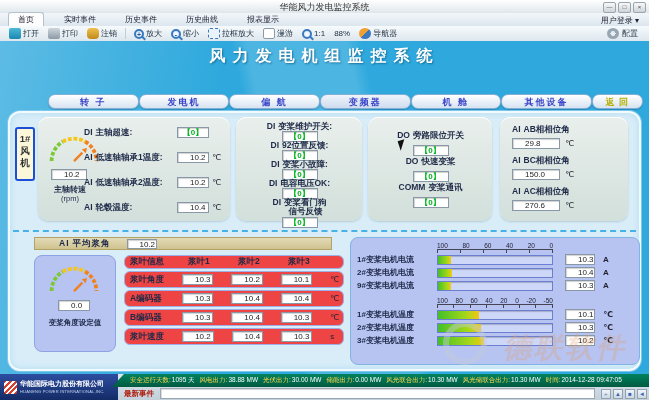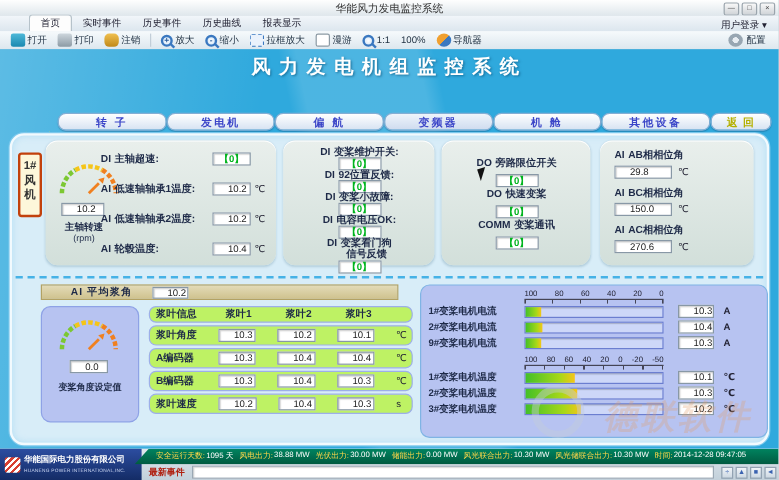"首页" .menubar { gap: 0 -> 11px; padding-left: 24px -> 8px }
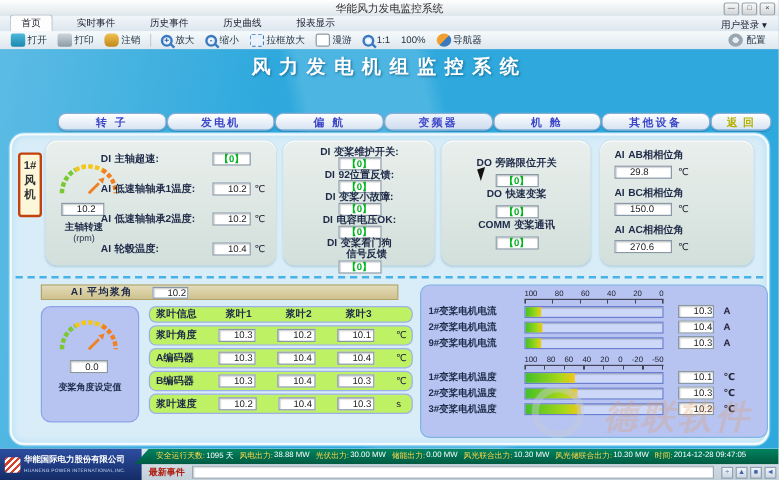"100%" span { text: 100% -> 88% }
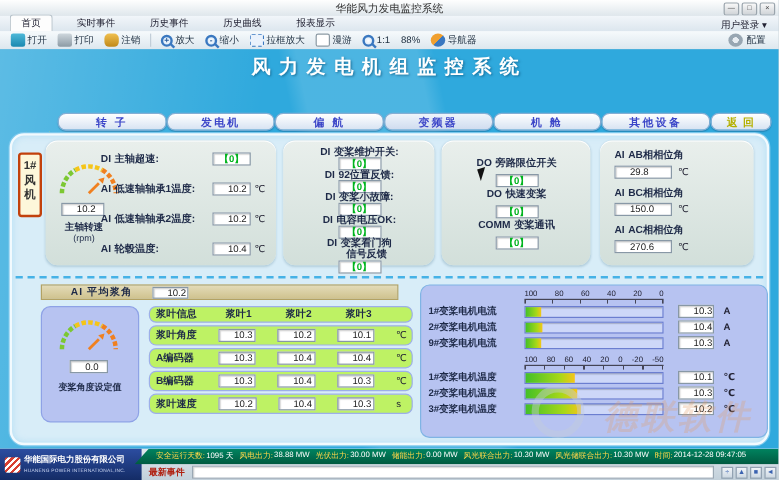"1#风机" .tag { border: 2px solid #c2410c -> 2px solid #1d4ed8 }
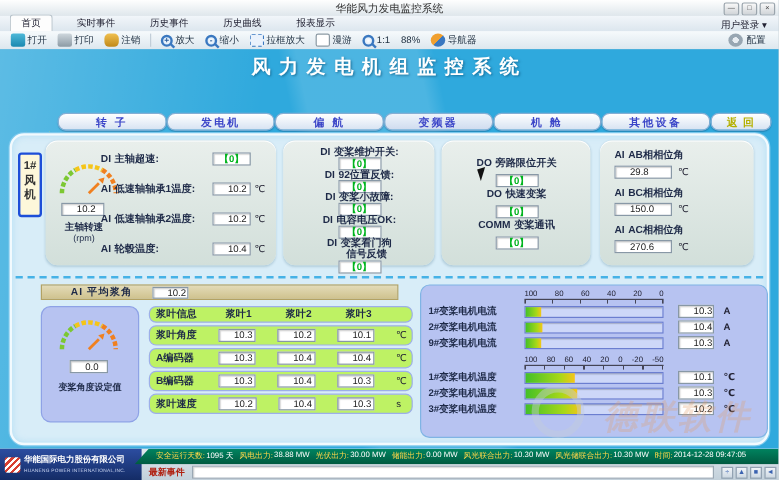"浆叶信息" .tbl-head,.tbl-row { background: #bef264 -> #ef4444 }
